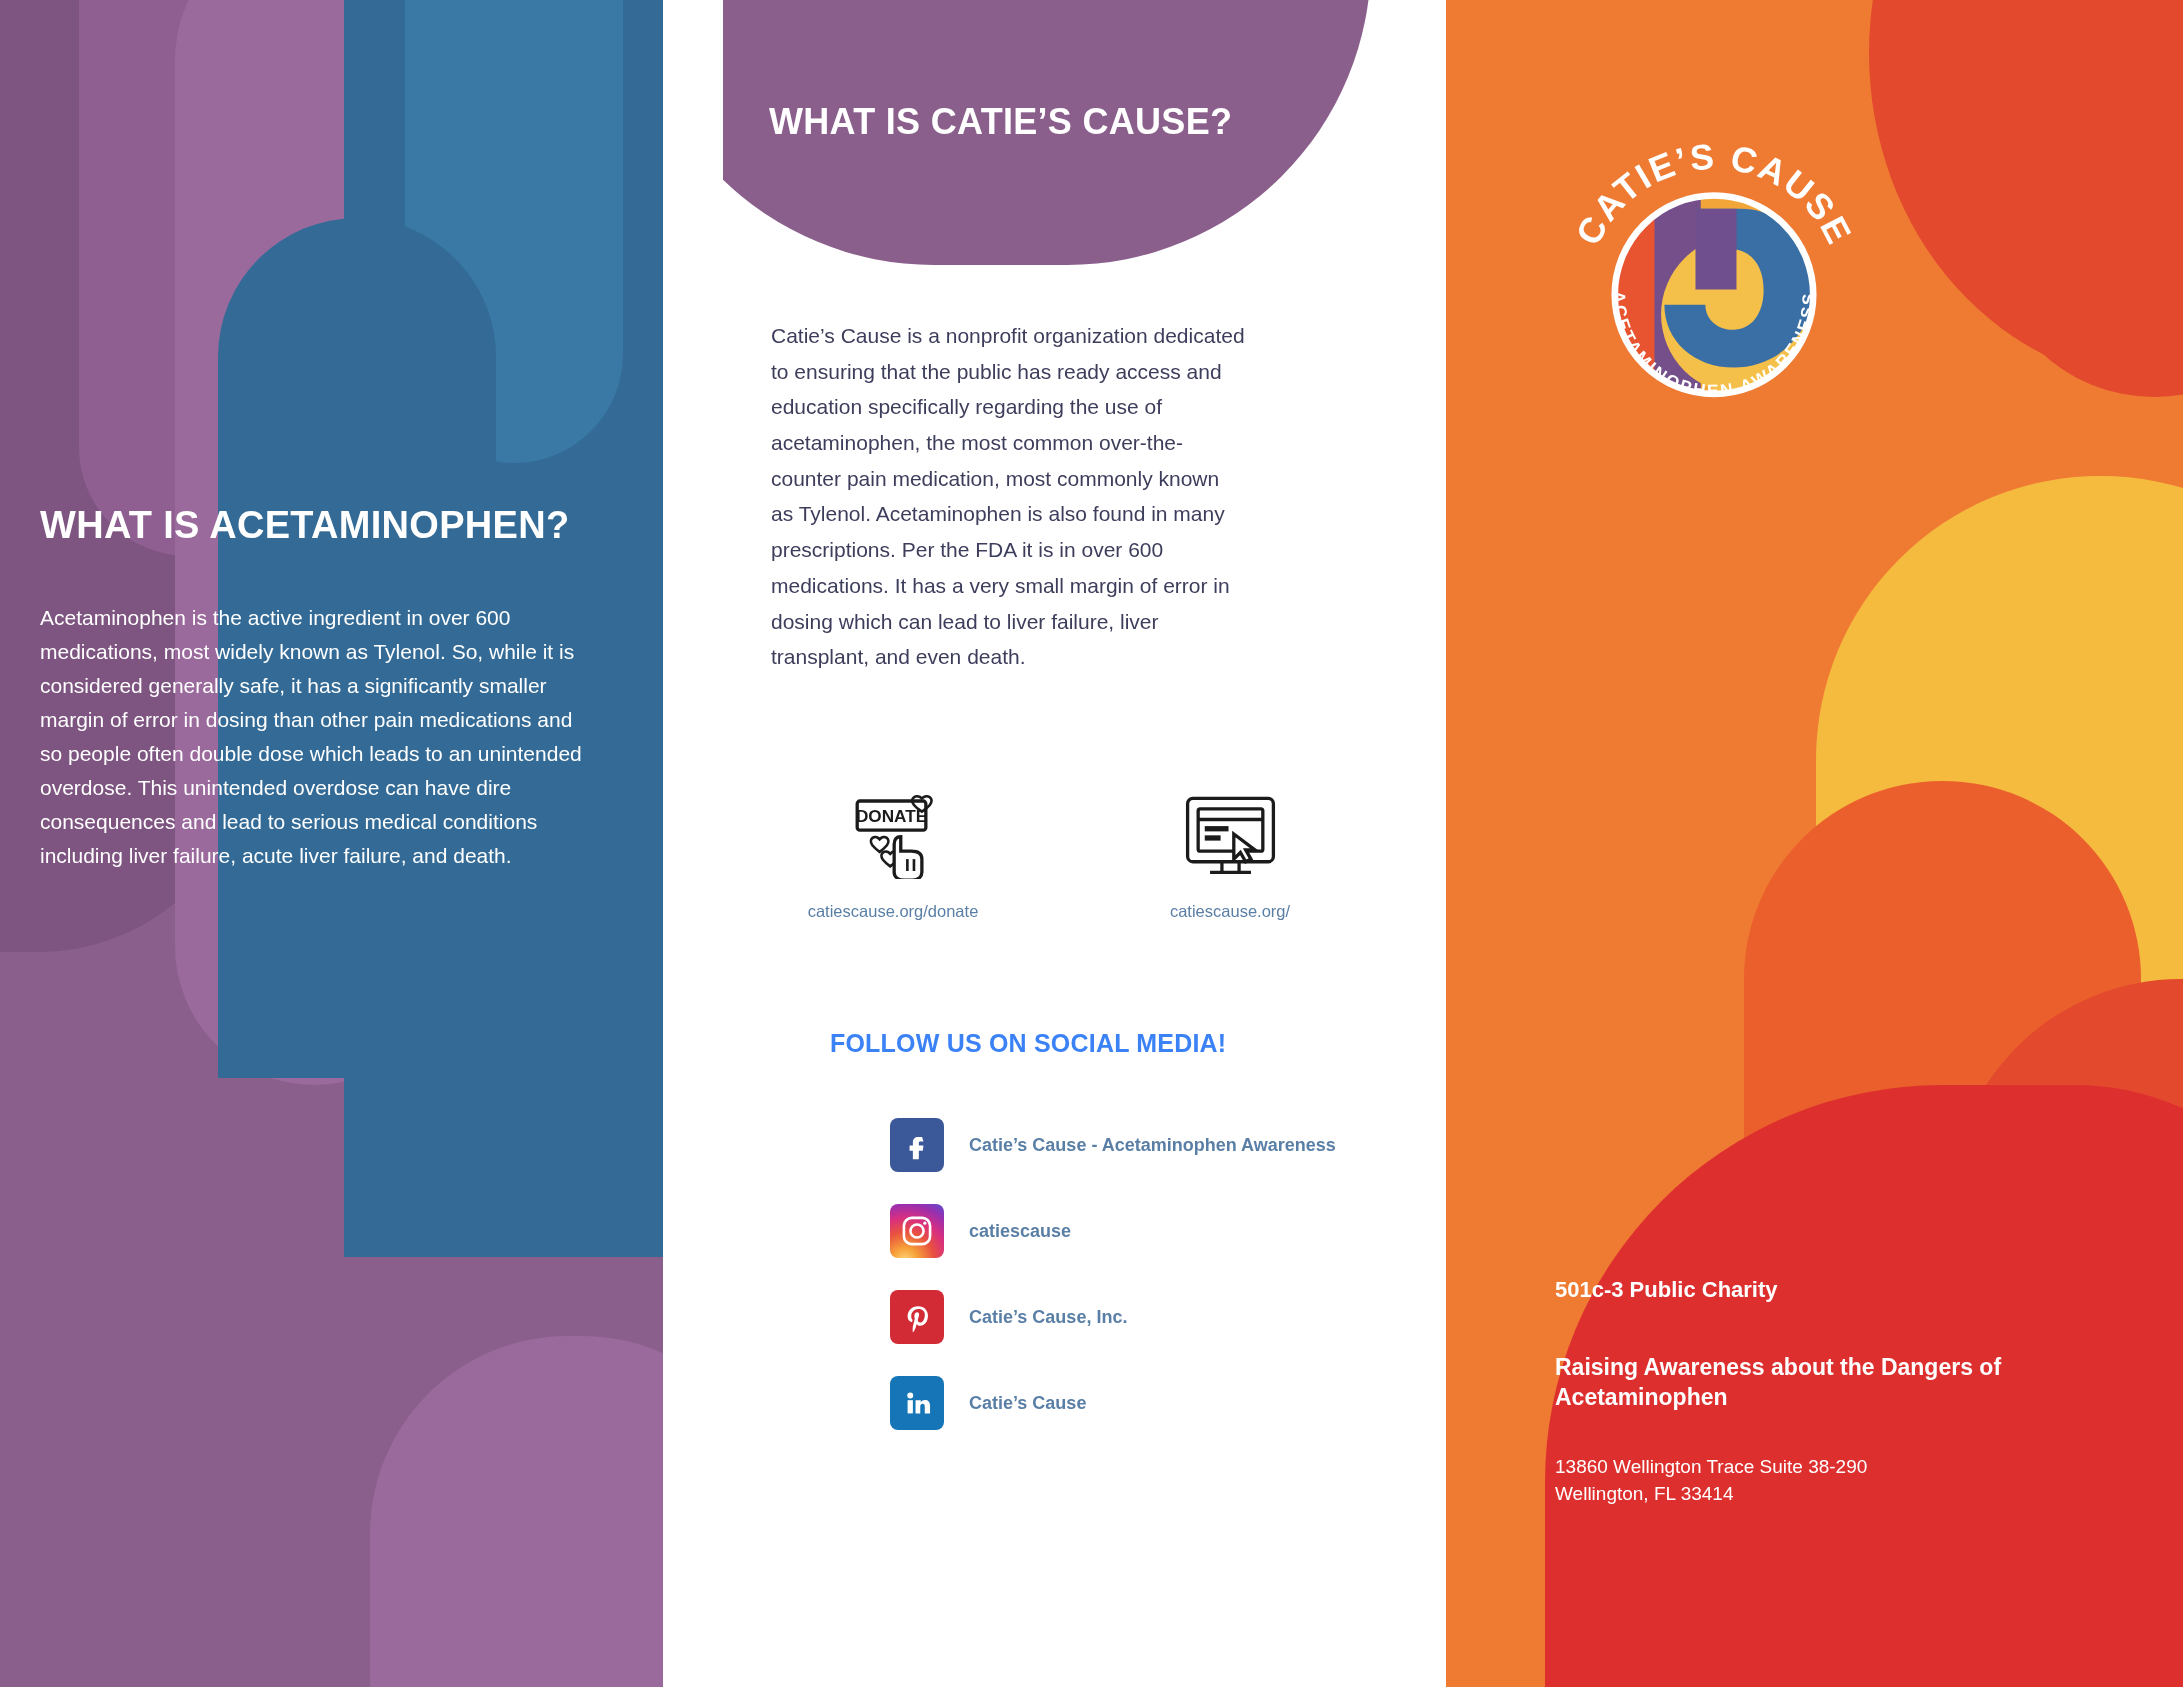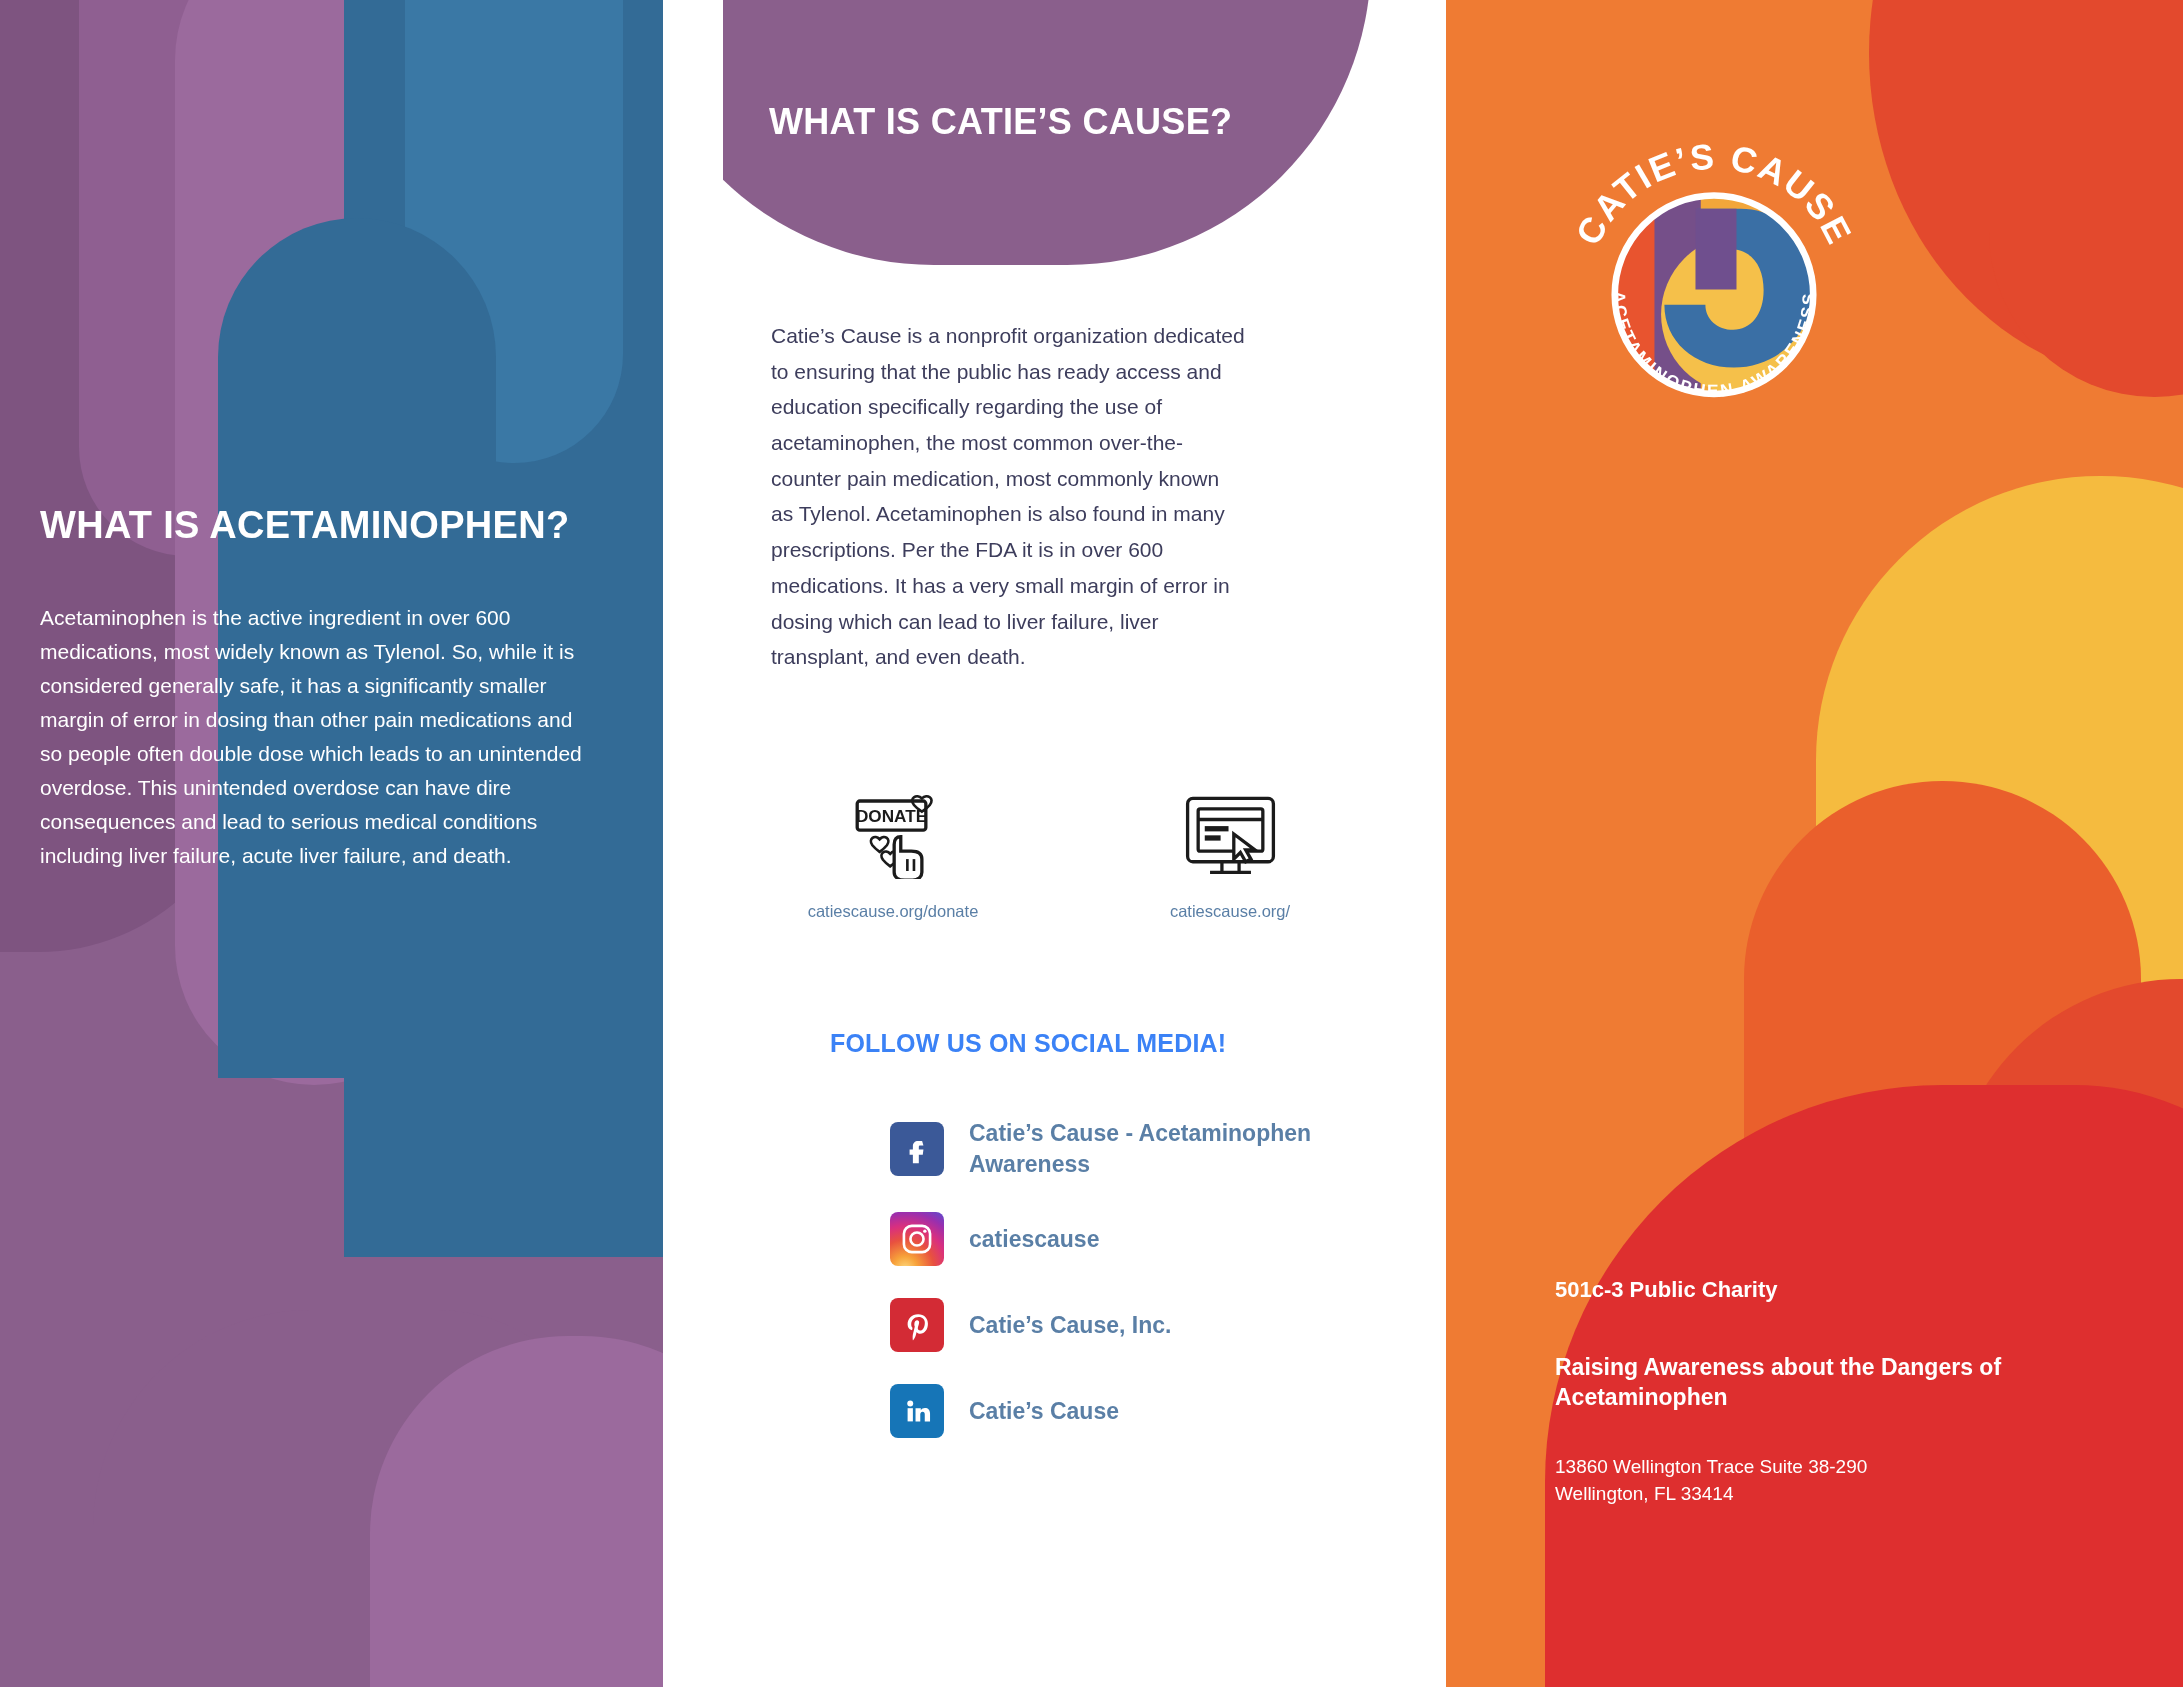"Catie’s Cause - Acetaminophen Awareness" .social-label { font-size: 23px -> 18px }
